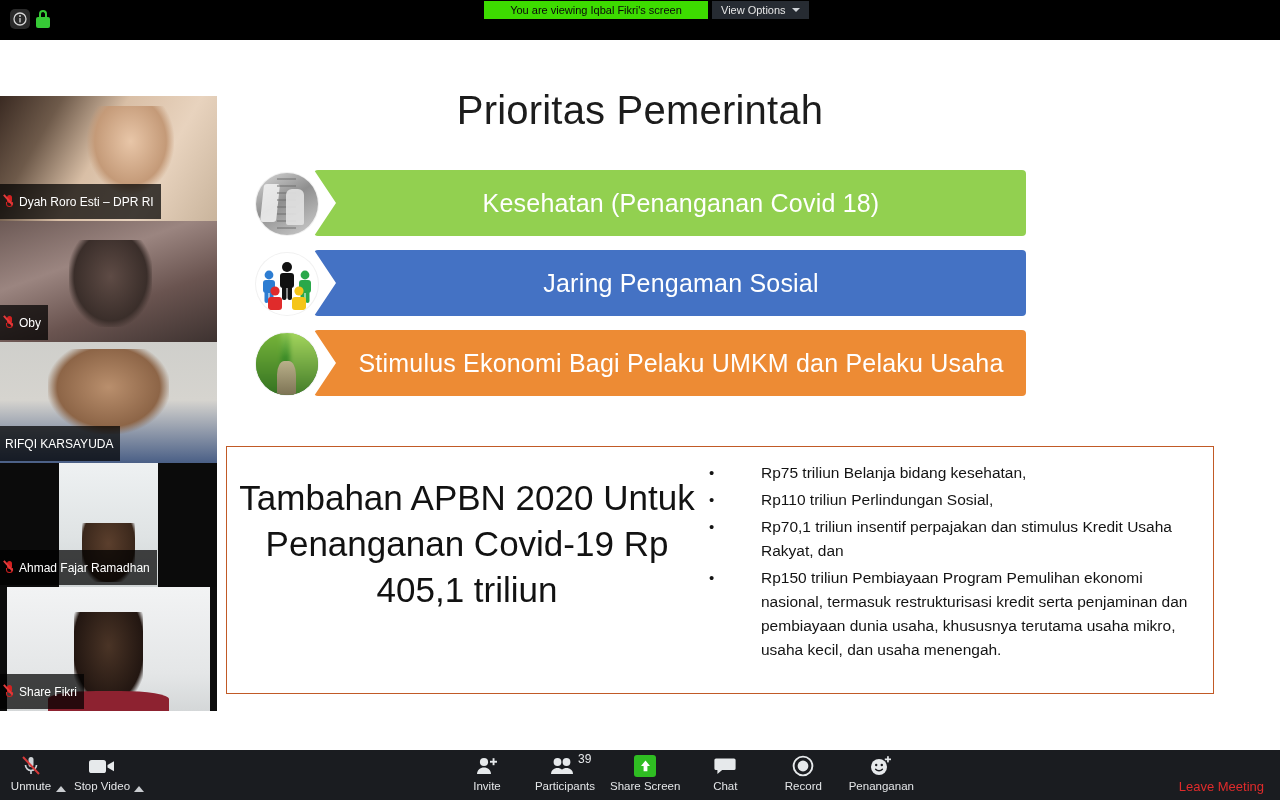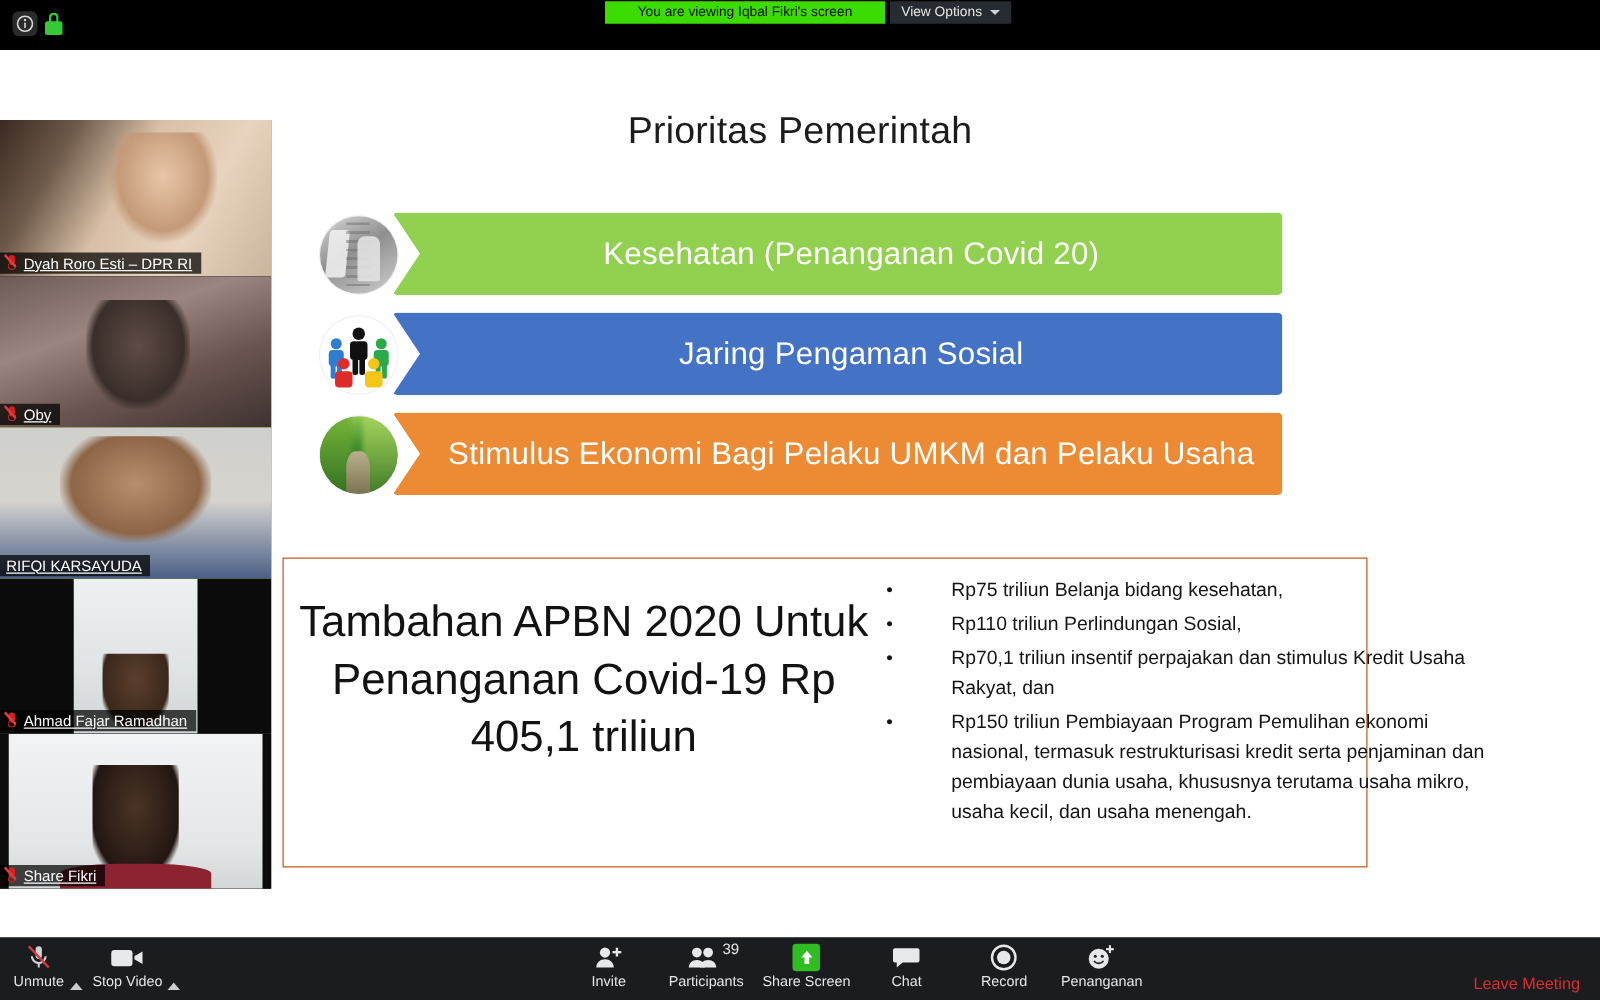"Prioritas Pemerintah" .slide-title { font-size: 30px -> 40px }
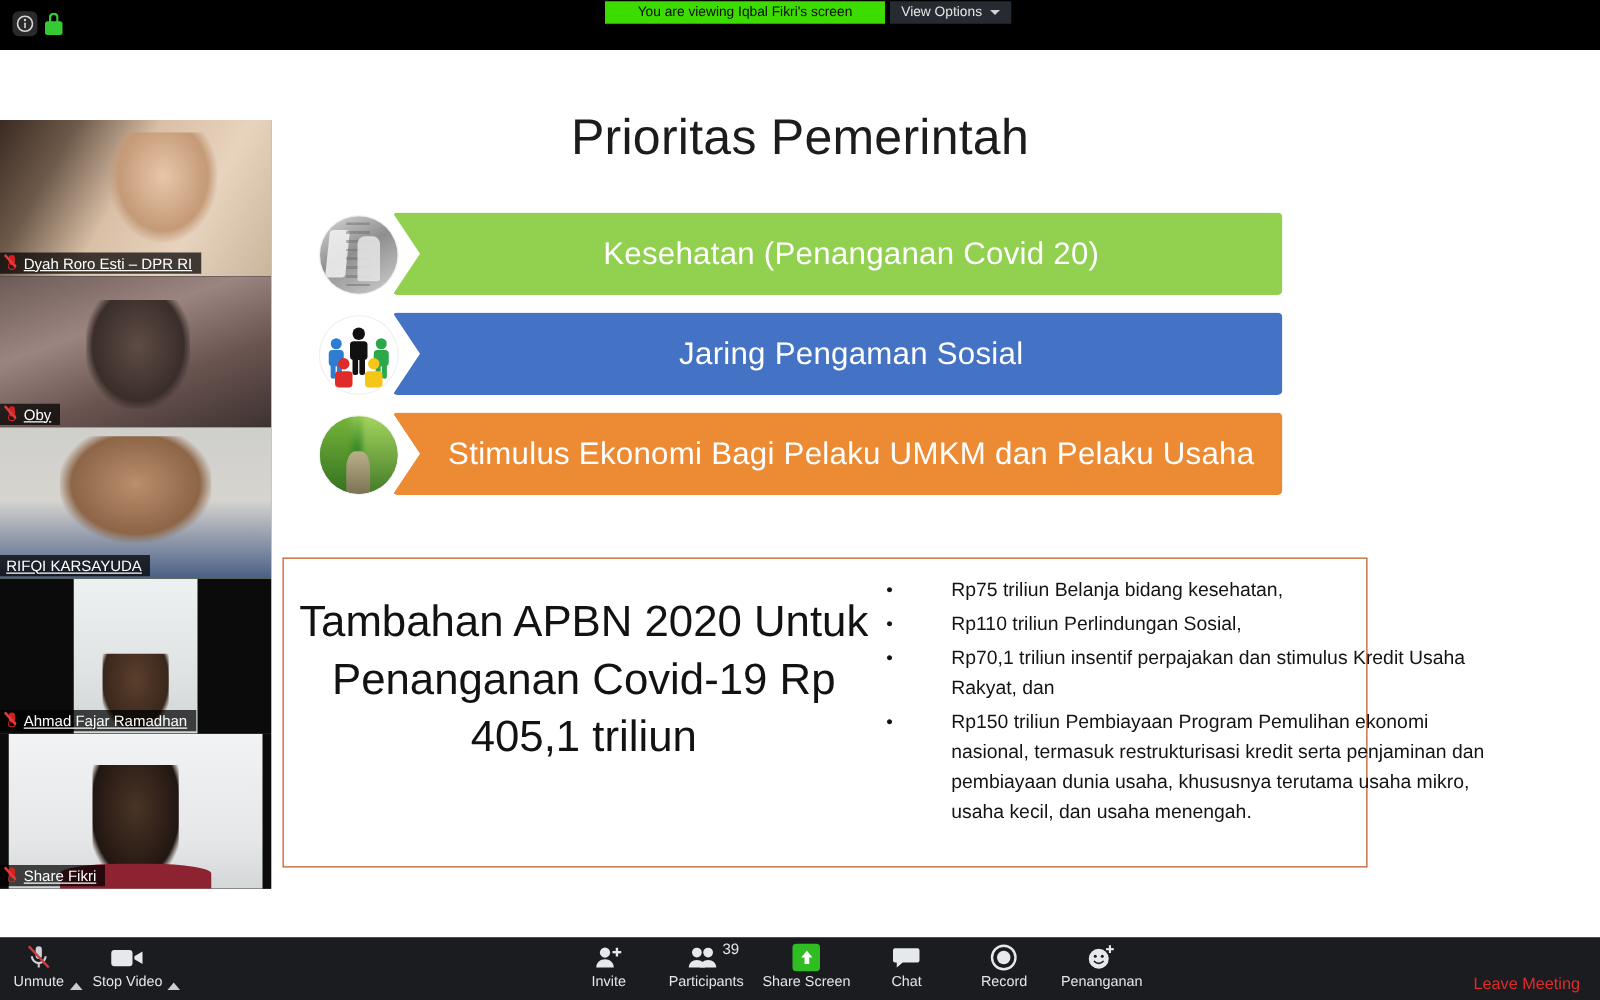"Dyah Roro Esti – DPR" .namebar { height: 17px -> 35px; text-decoration: underline -> none }
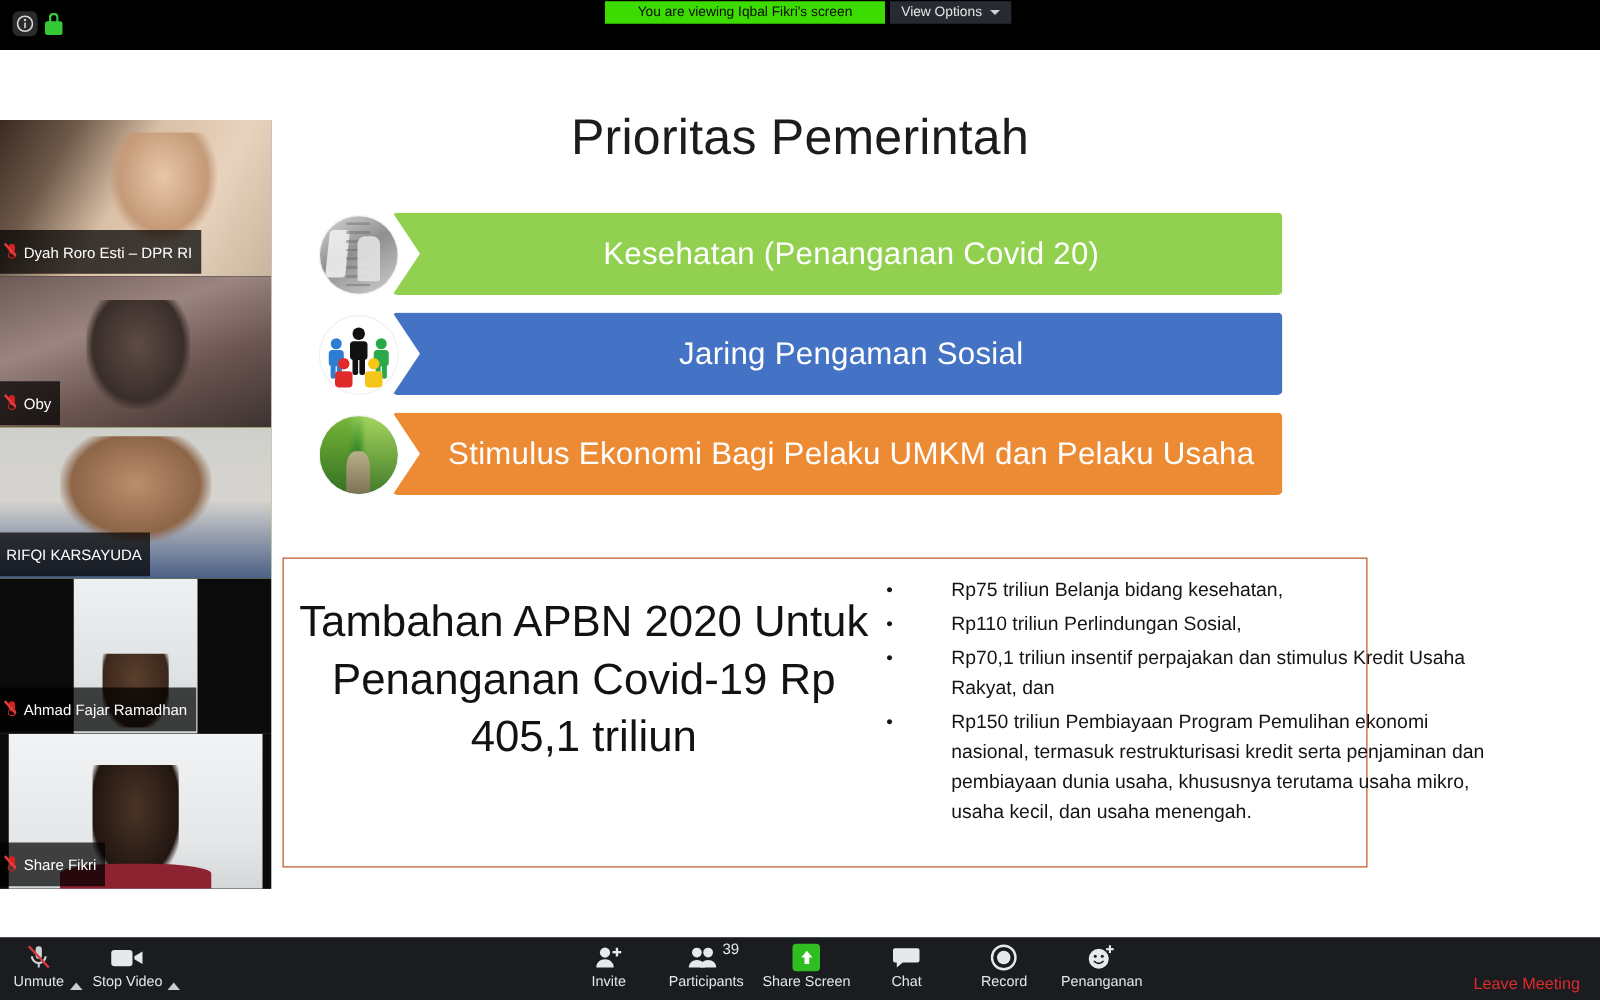"Kesehatan (Penanganan Covid 20)" div.bar { text: 20 -> 18 }
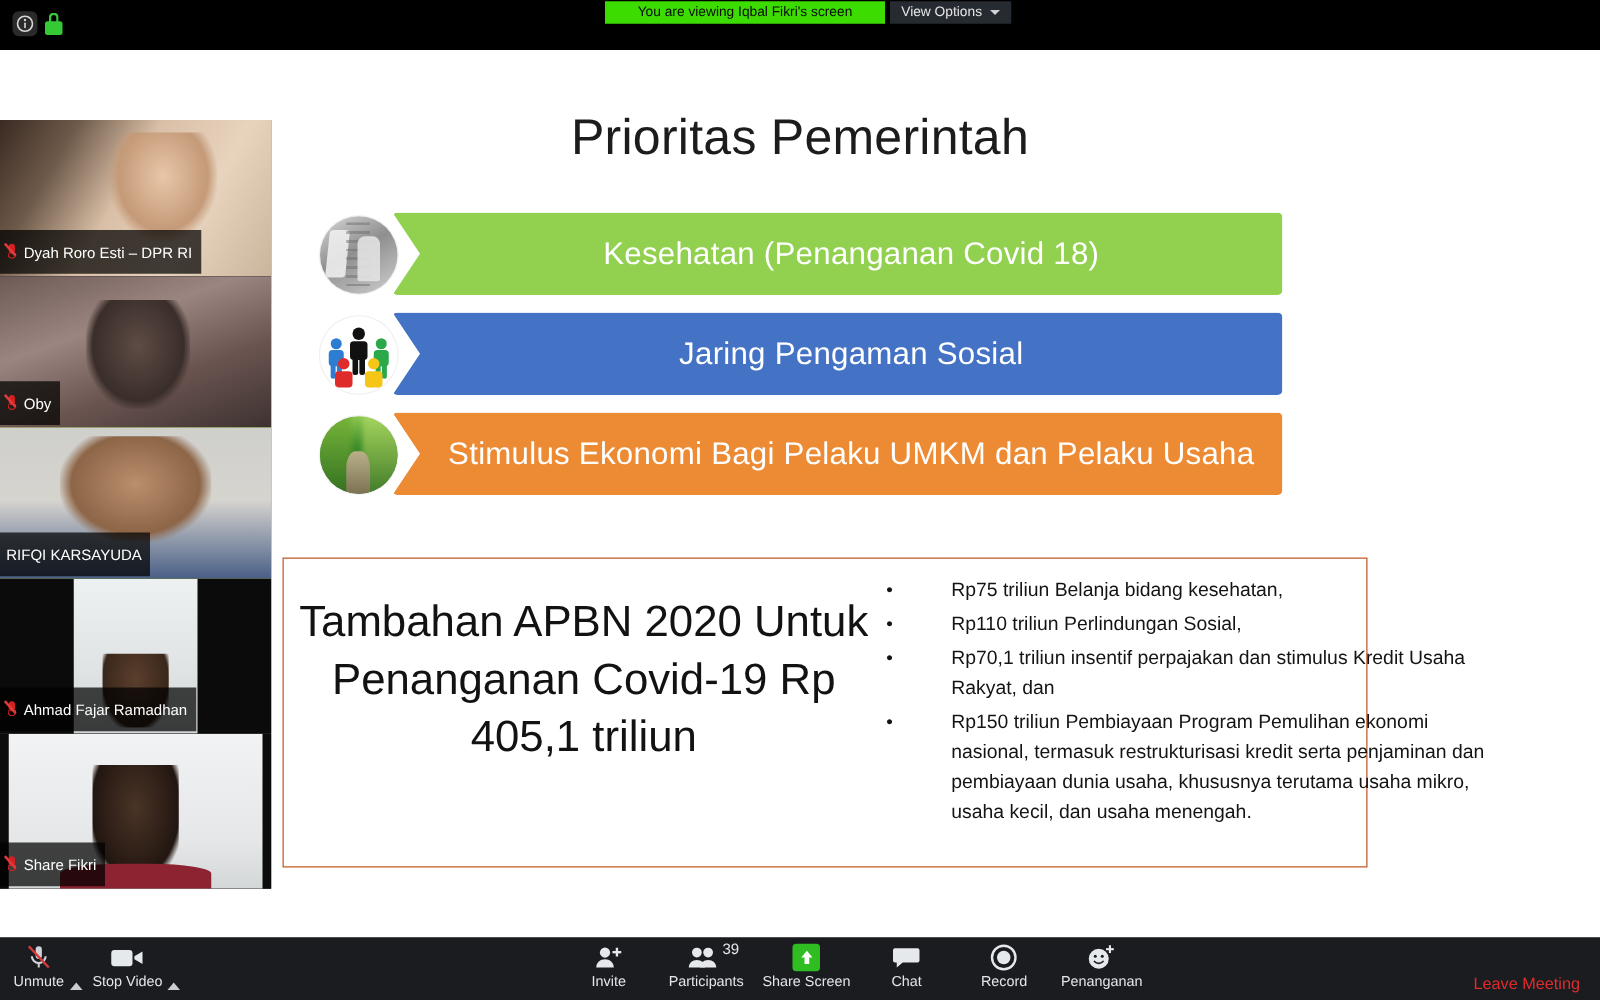"Tambahan APBN 2020 Untuk Penanganan" .lower-box { width: 868px -> 988px }
